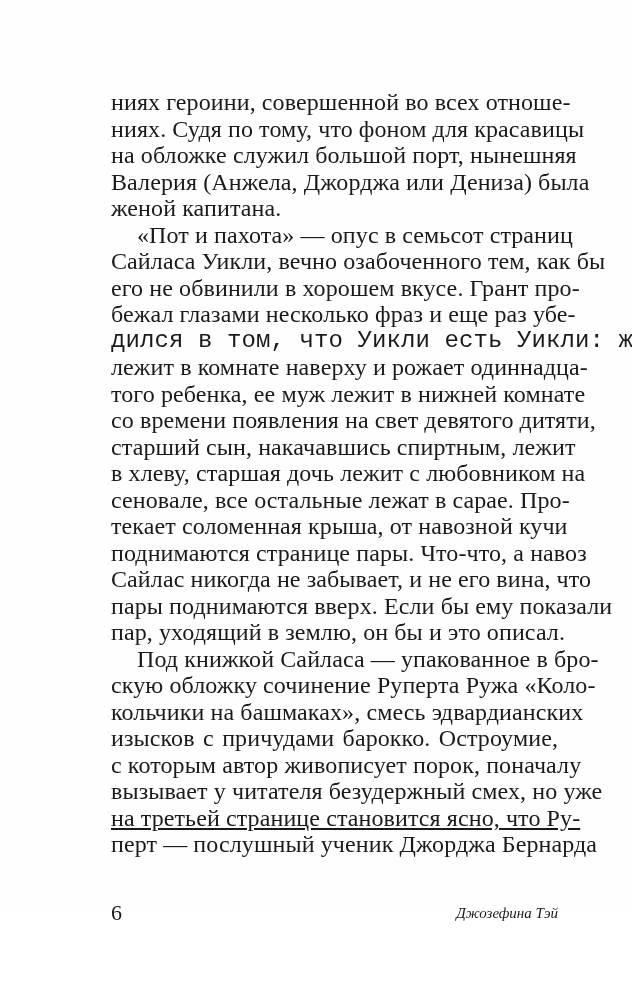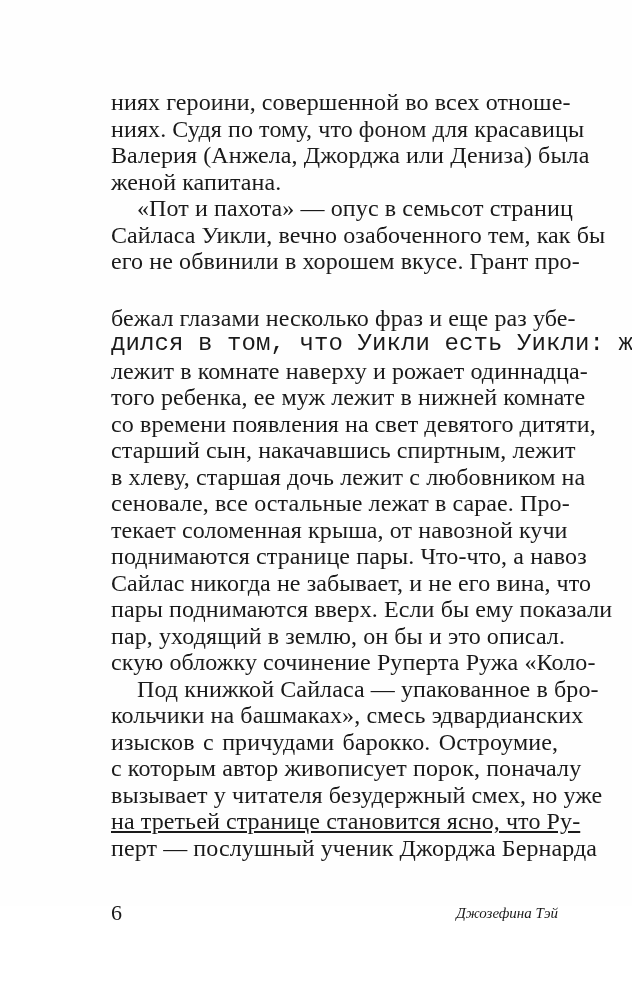"на обложке служил большой порт," span.line { html: none -> <span>на обложке служил большой порт, нынешняя</span> }
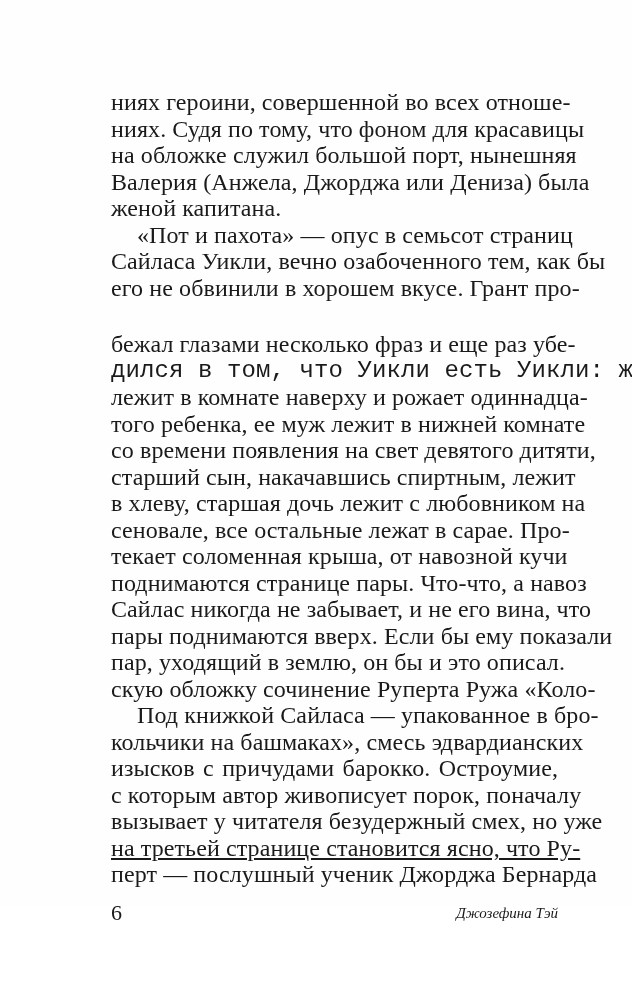"бежал глазами несколько фраз и" span.line { margin-top: 30px -> none }
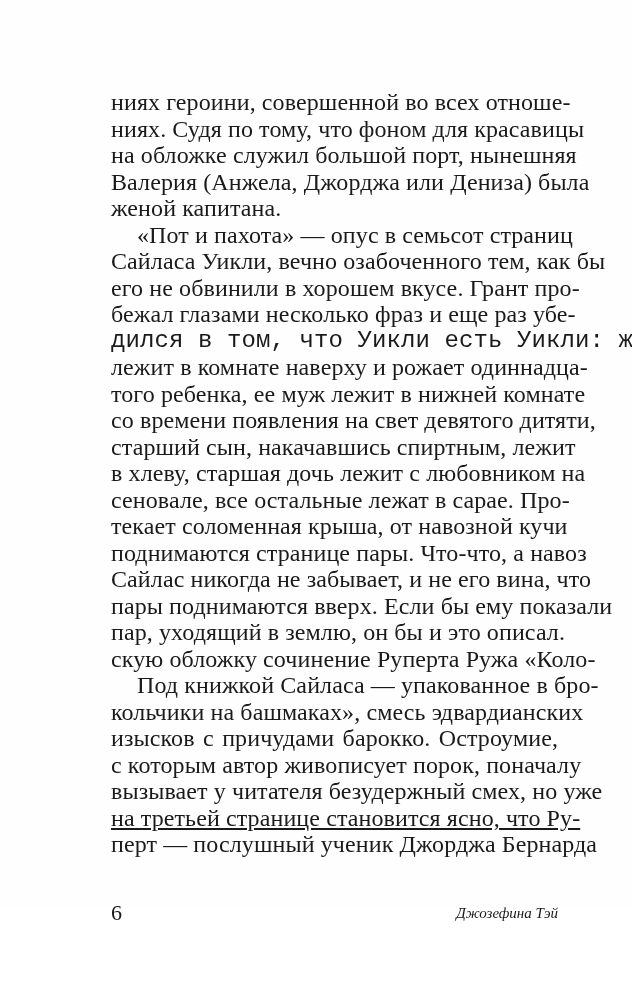"скую обложку сочинение Руперта Ружа" span.line { order: before "Под книжкой Сайласа — упакованное" -> after "Под книжкой Сайласа — упакованное" }
